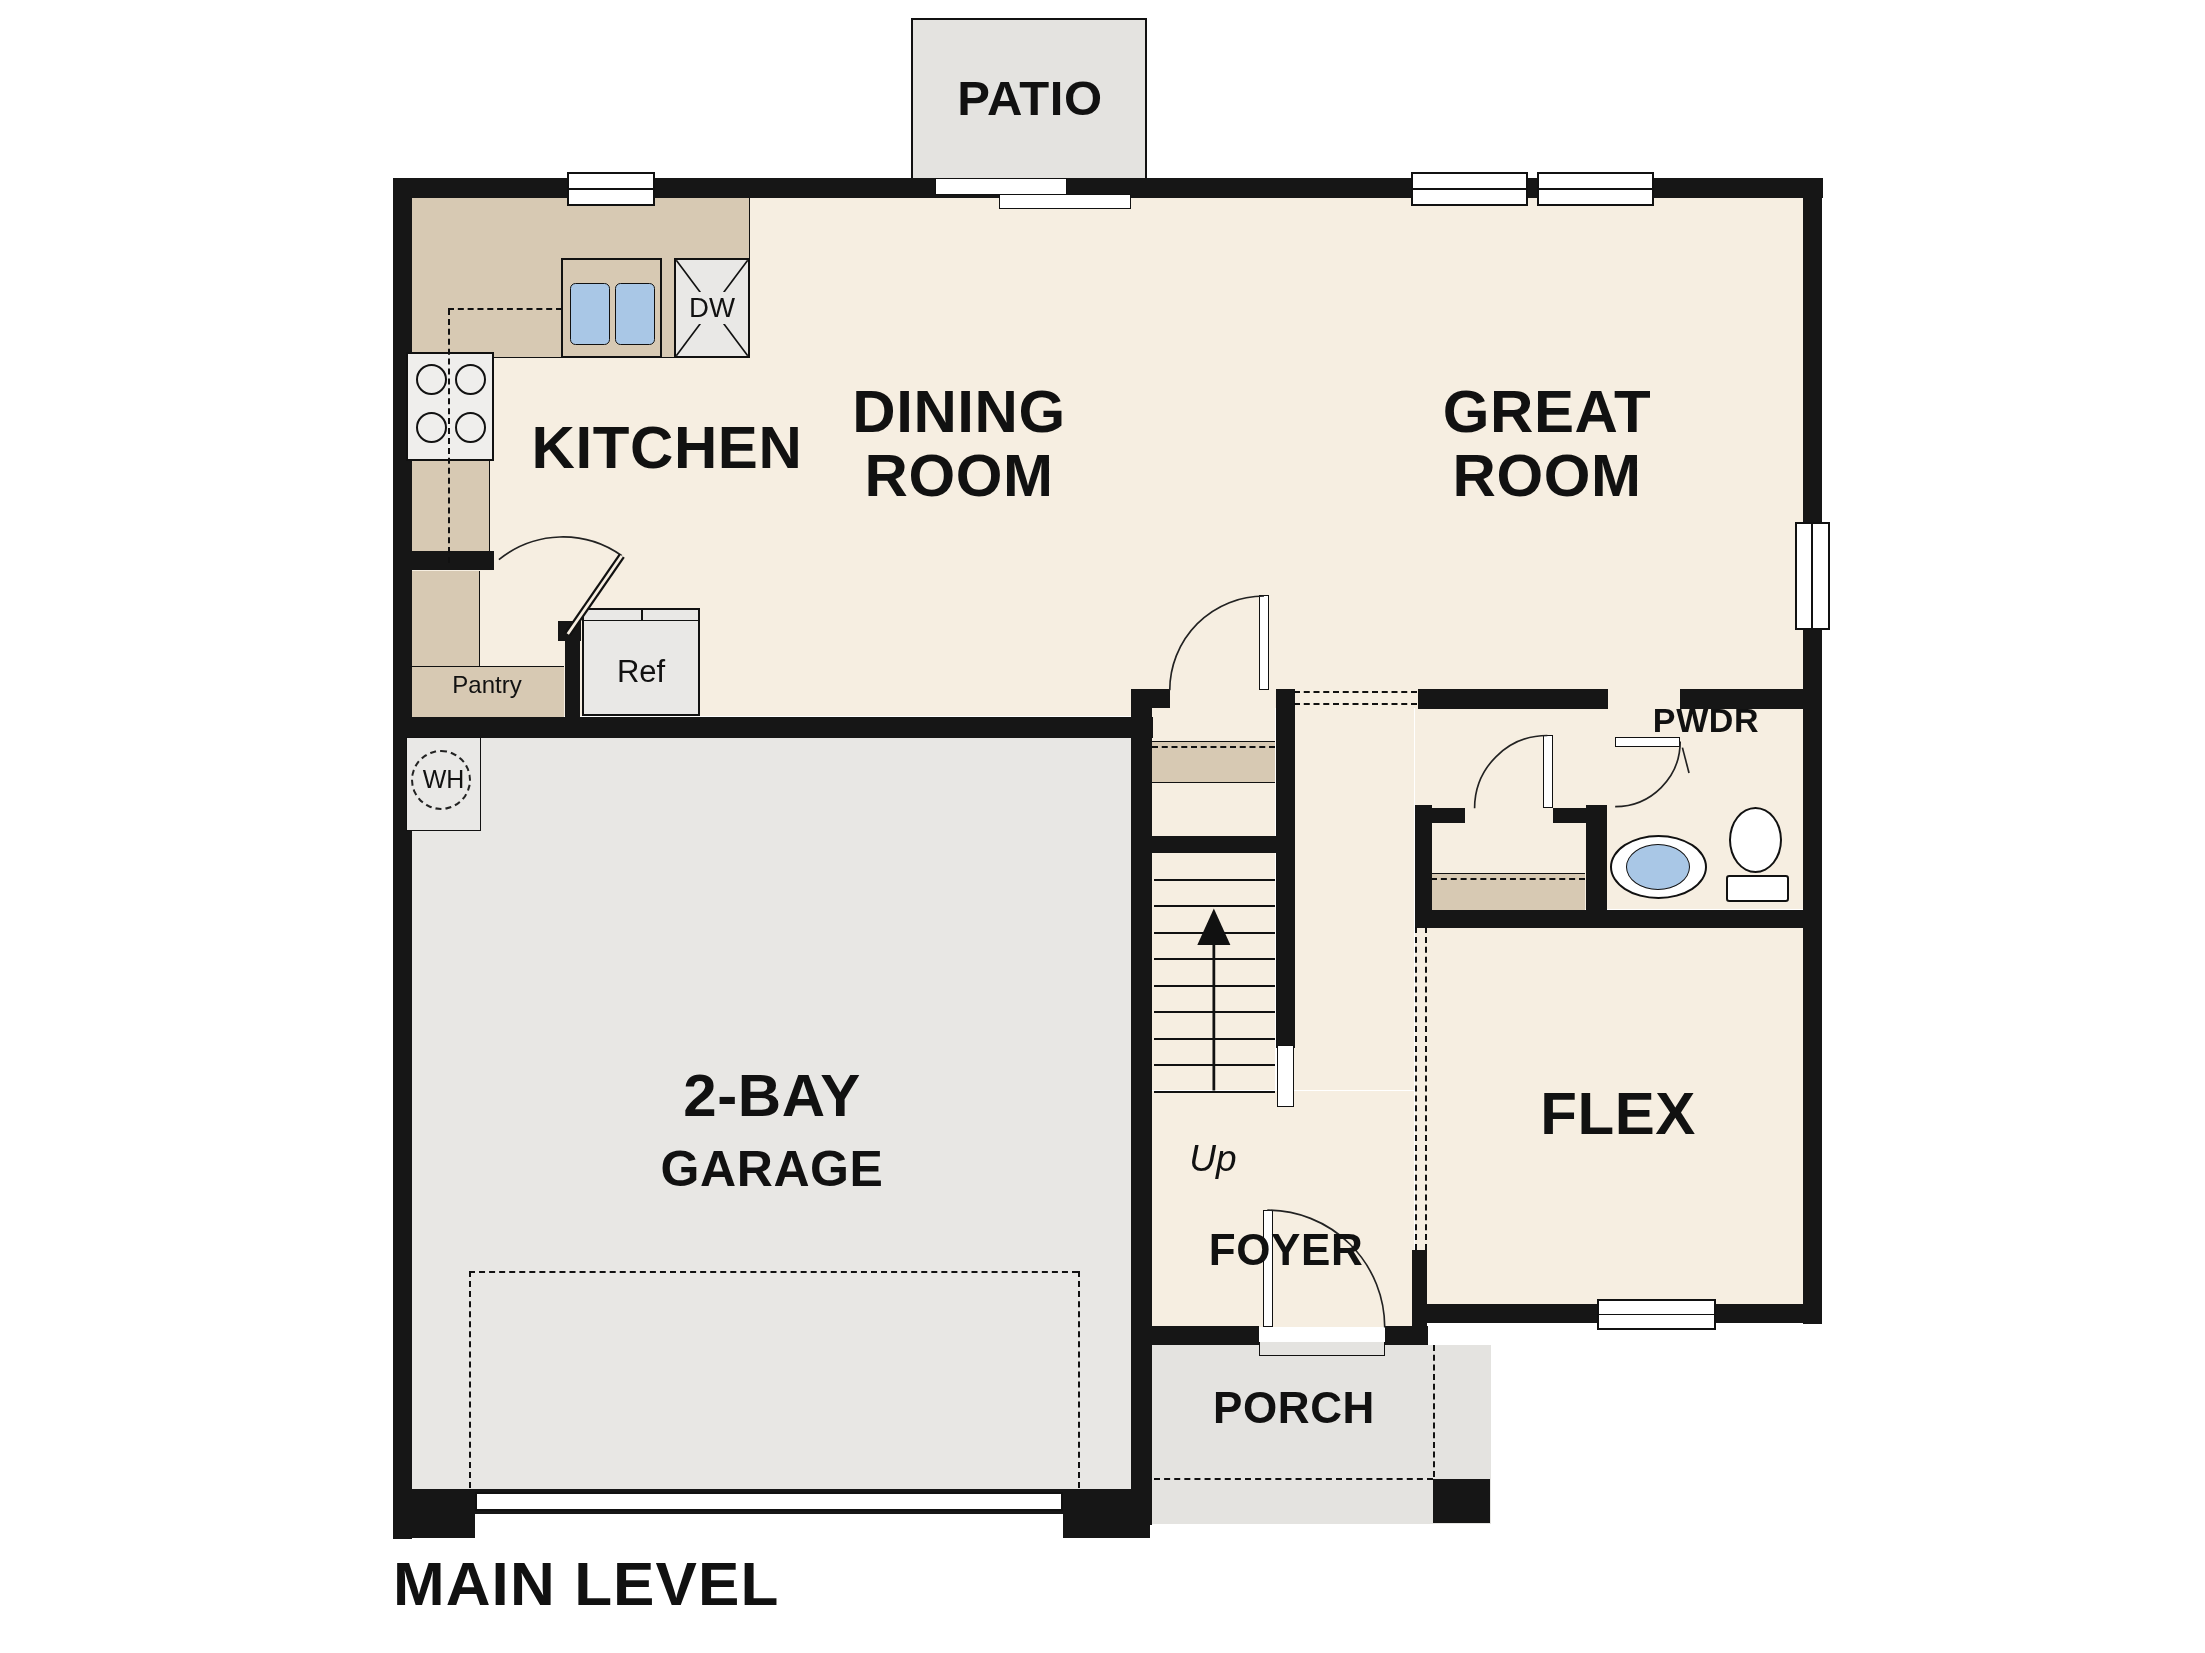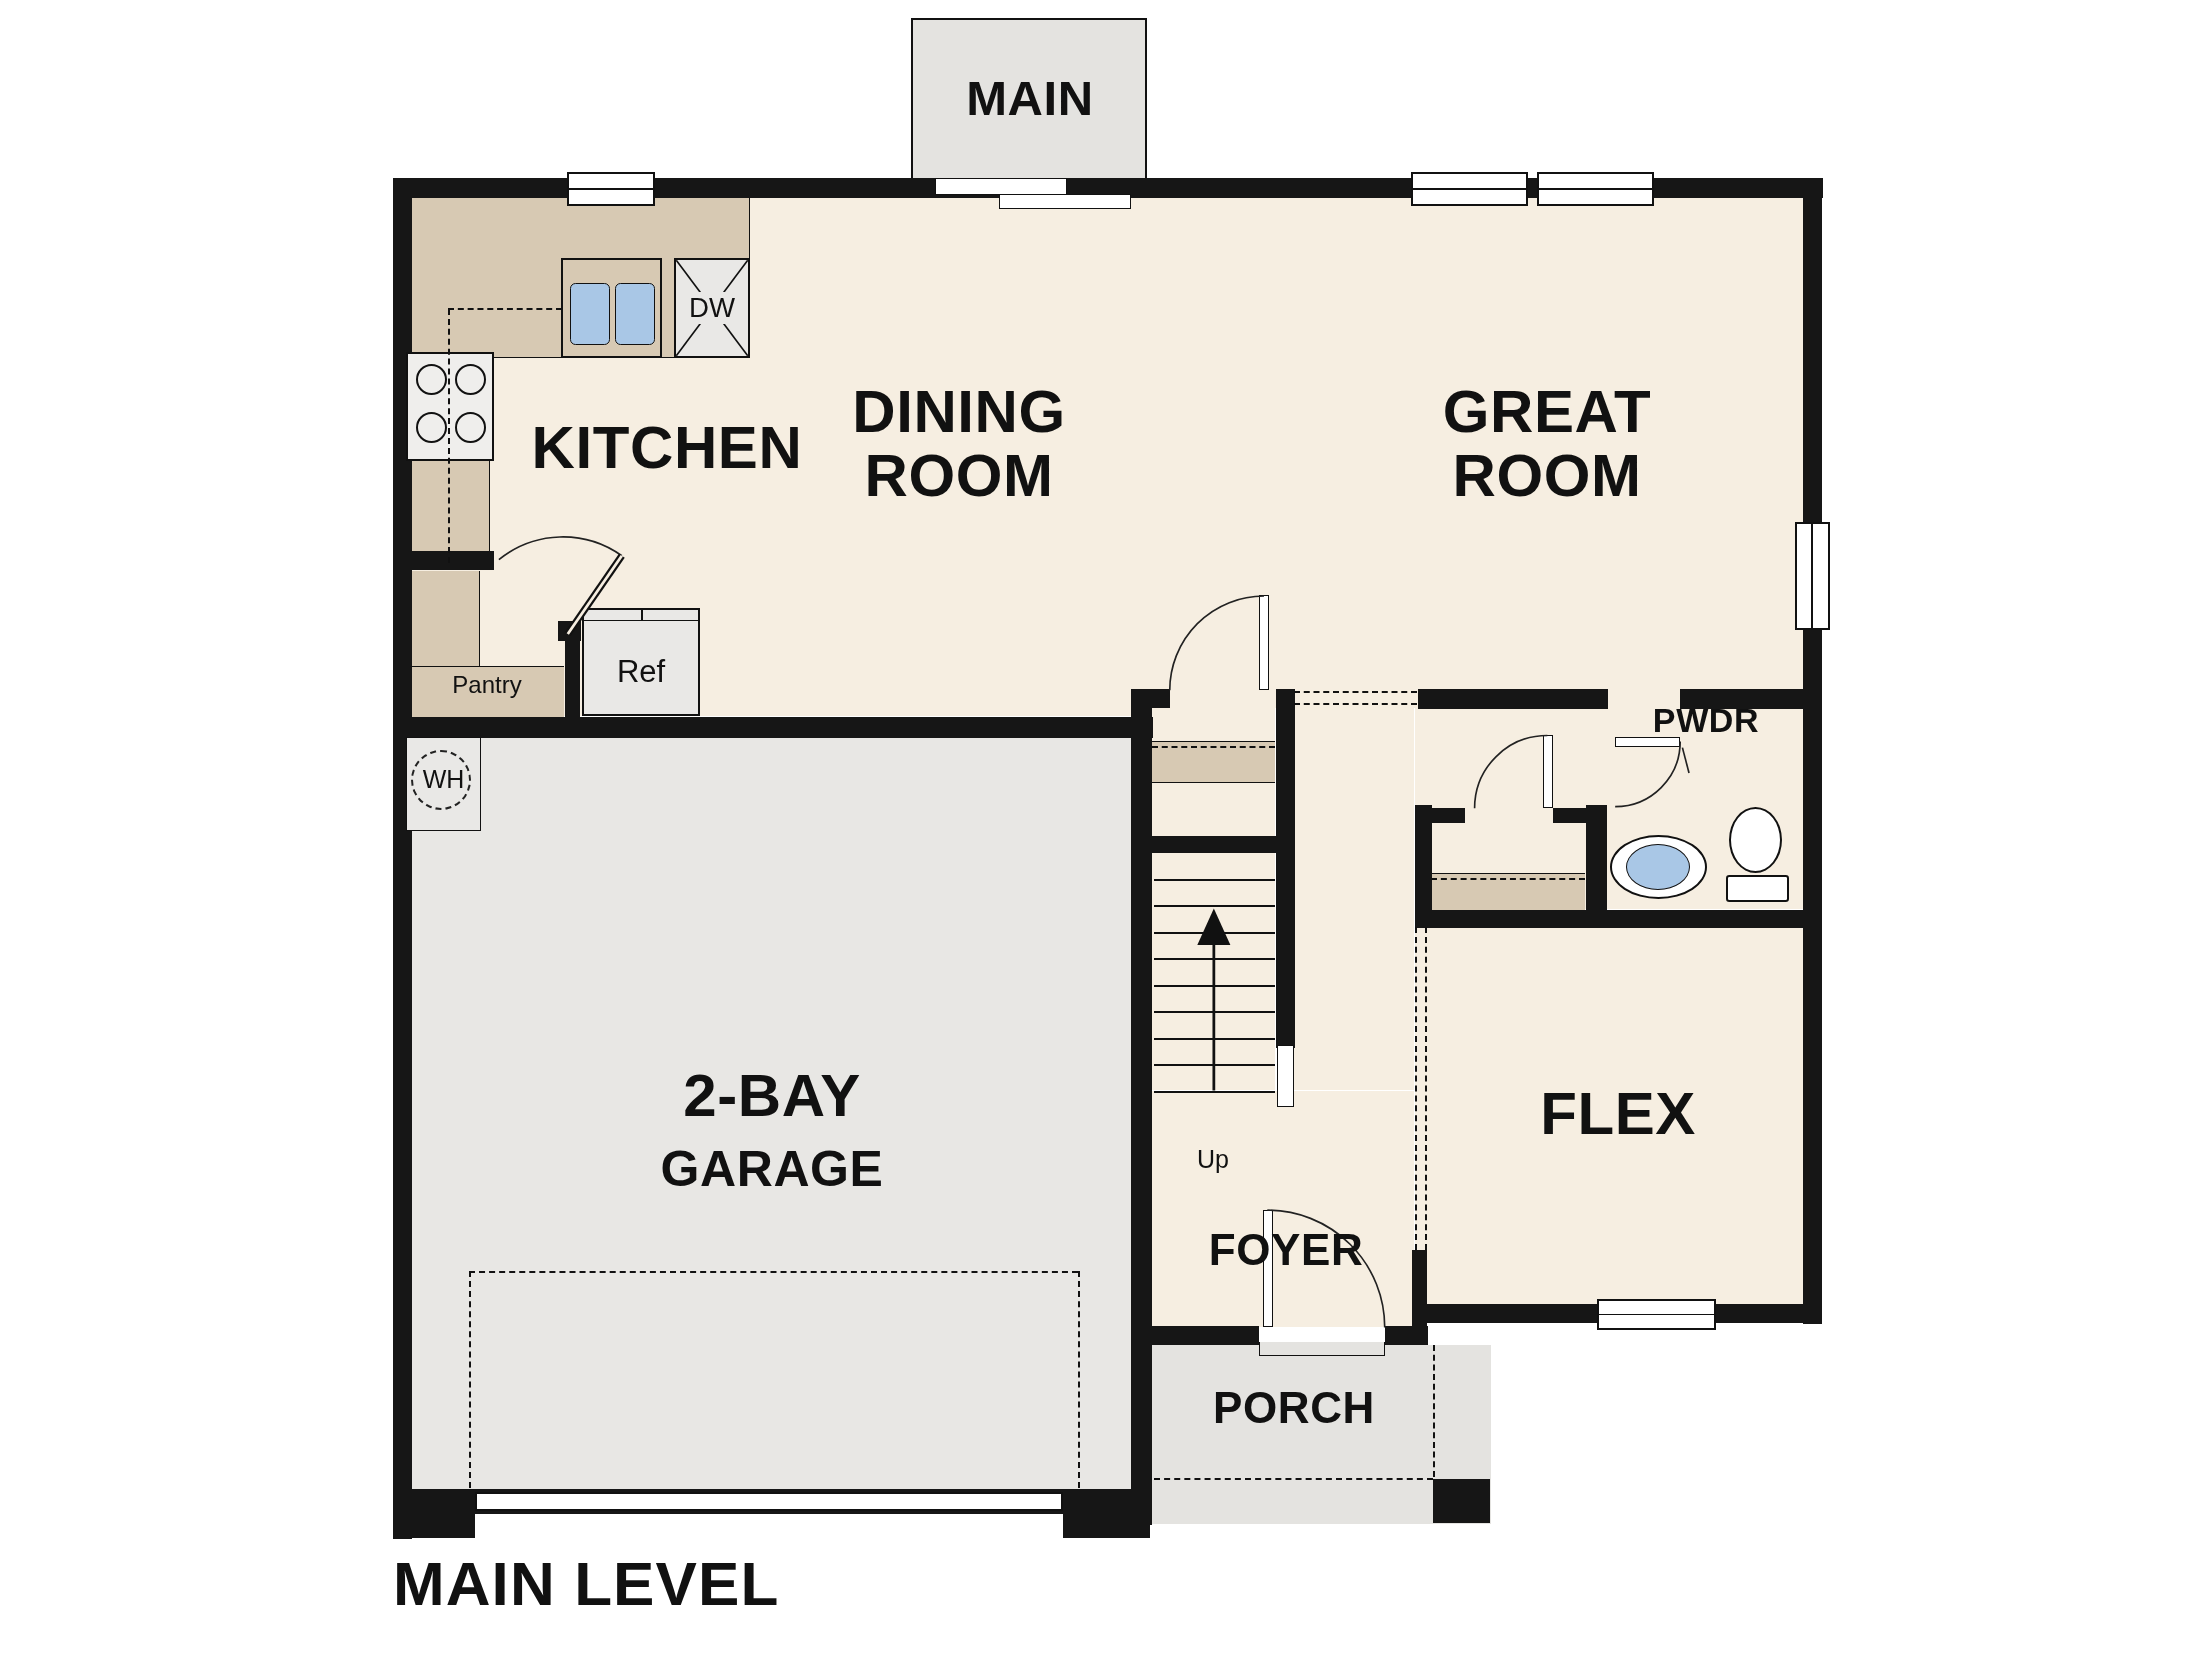"MAIN" div.label { text: MAIN -> PATIO }
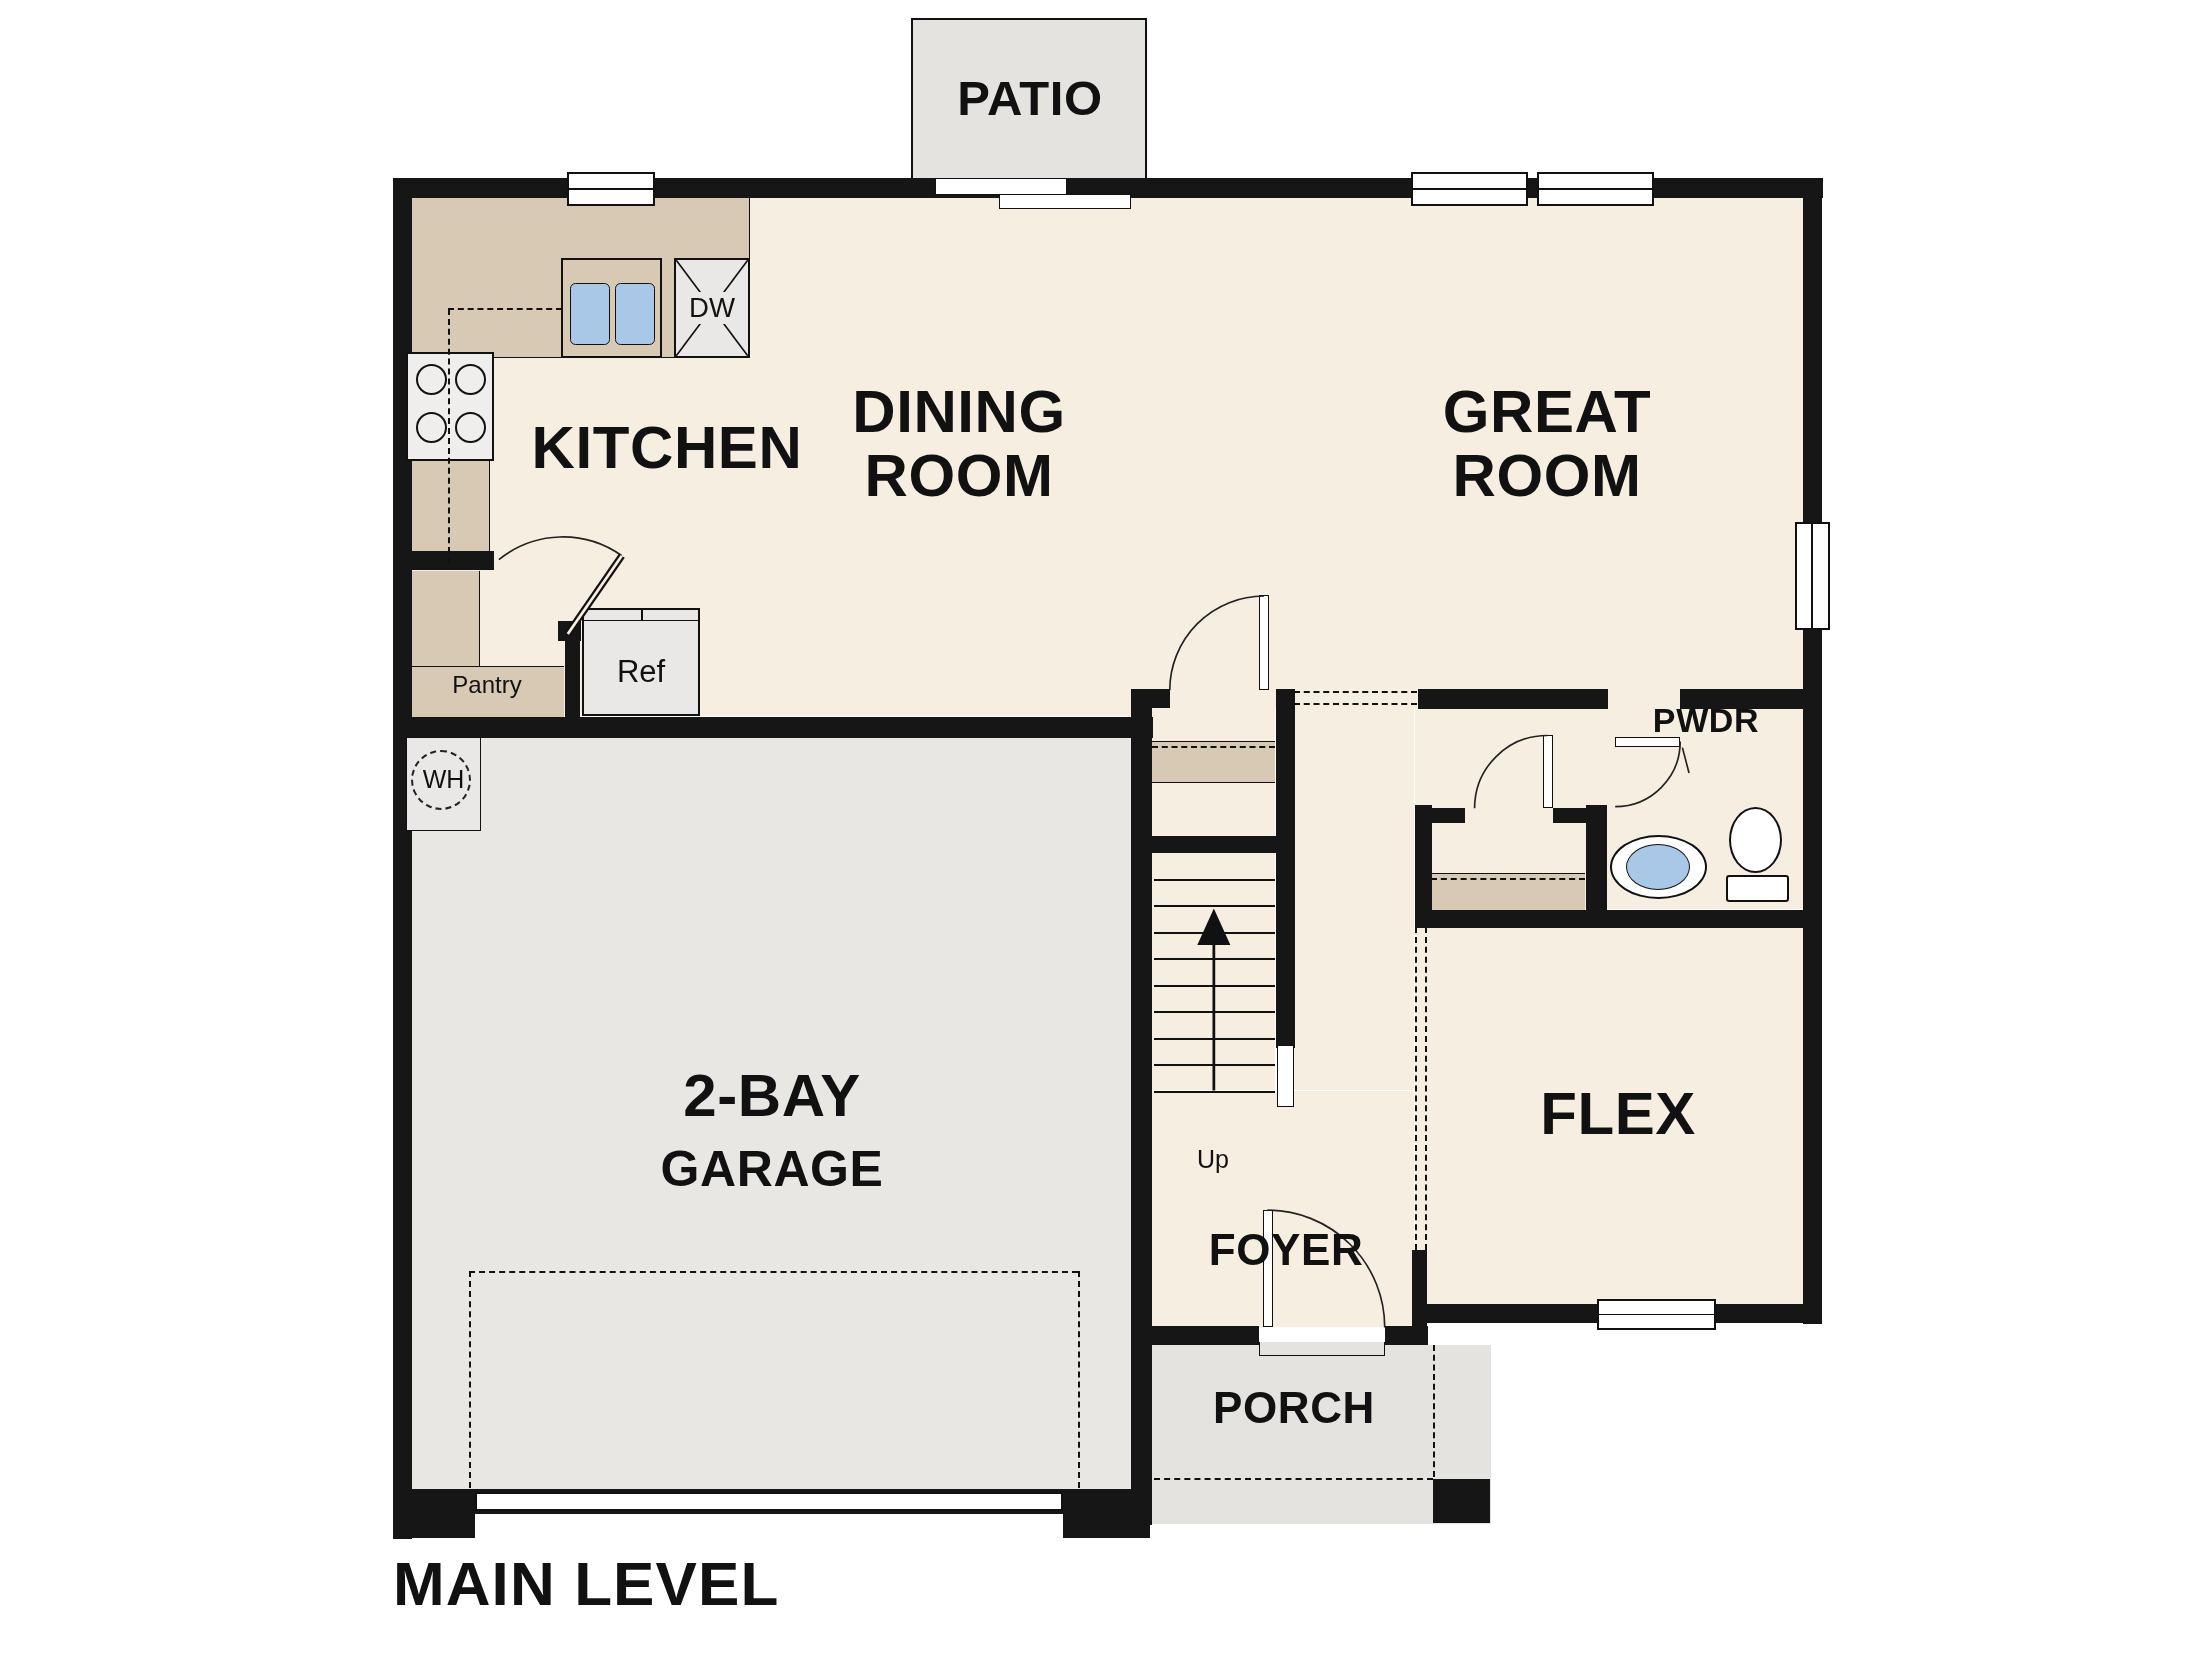"Up" div.label { font-size: 25px -> 37px; font-style: none -> italic }
